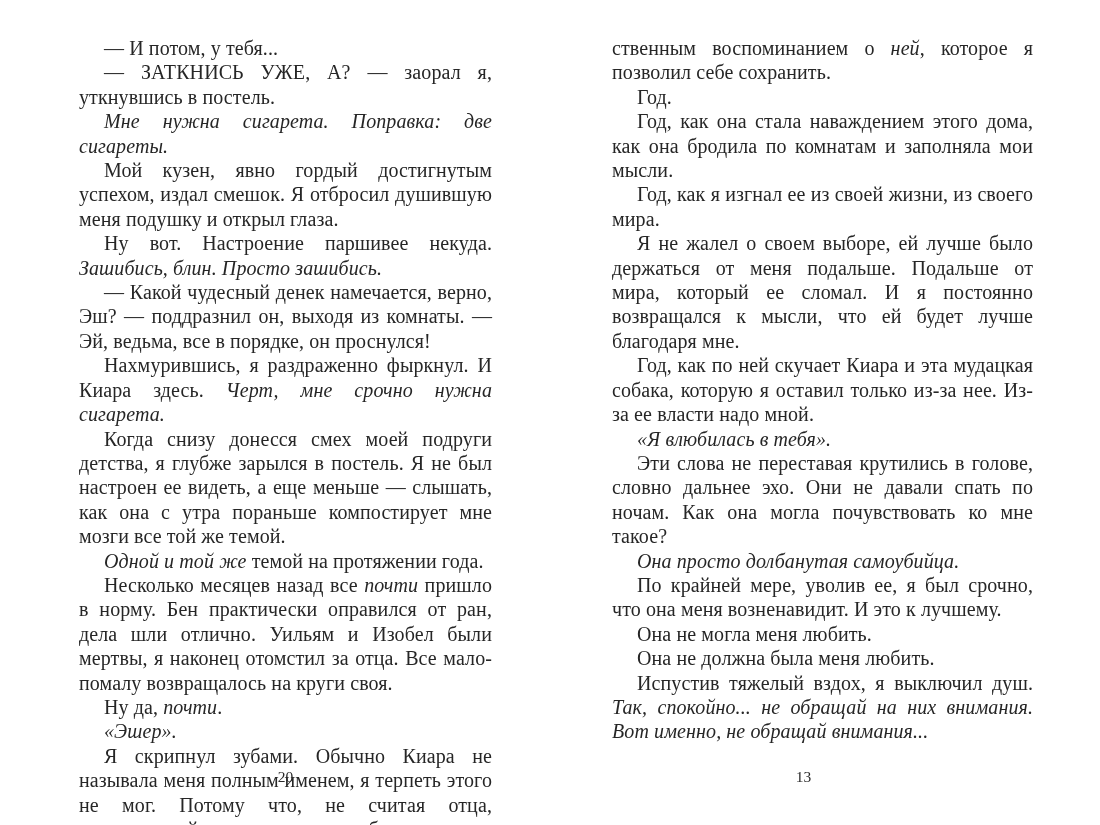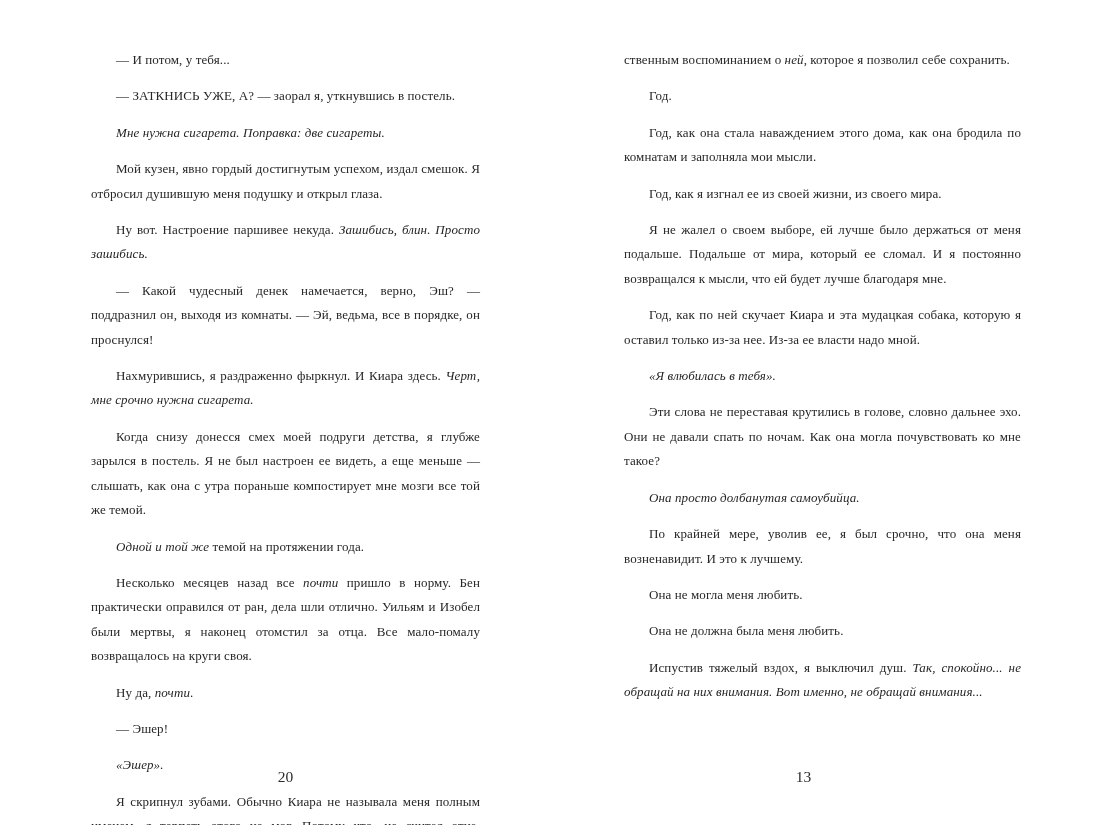"— И потом, у тебя..." .para { font-size: 13px -> 20px; margin: 12px -> 0 }
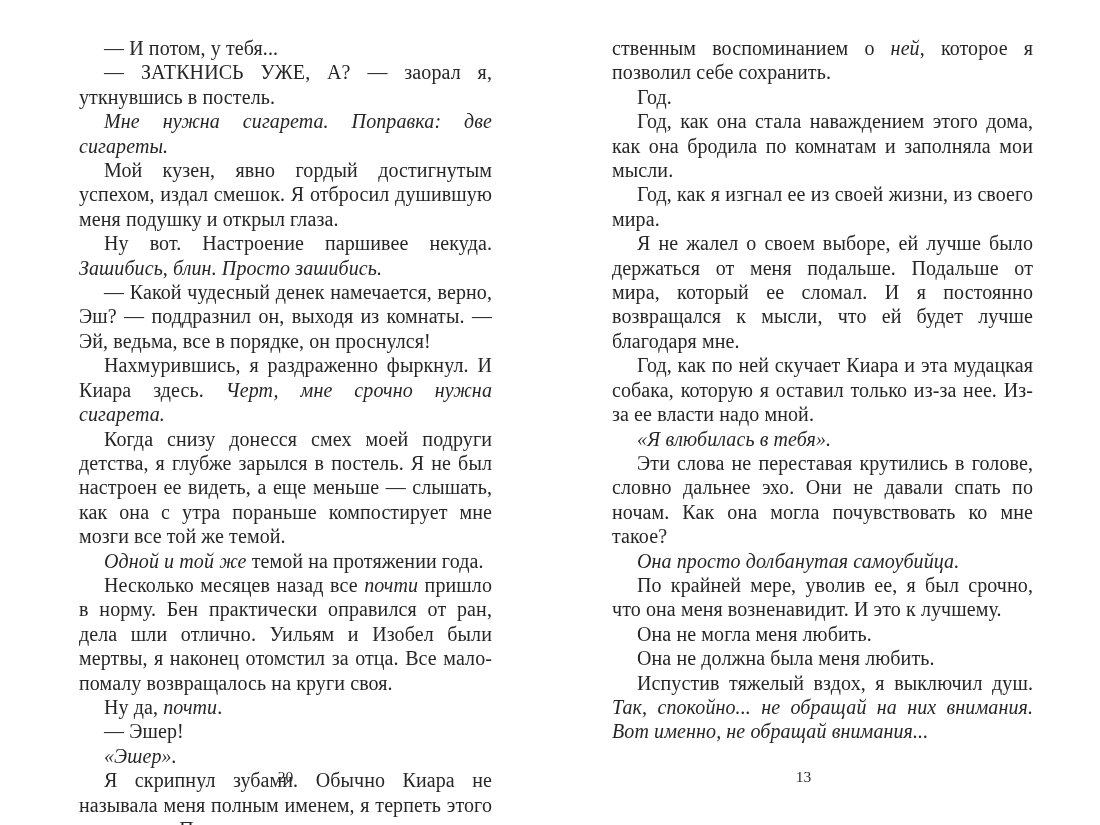"— Эшер!" p.para { html: <p><span>— Эшер!</span></p> -> none }
